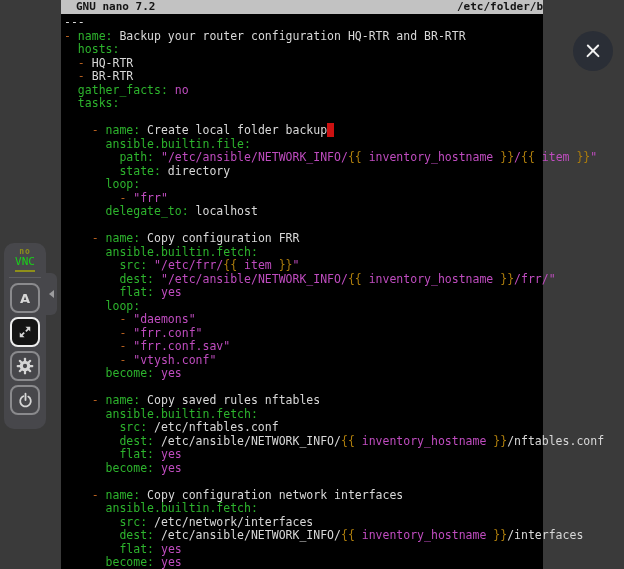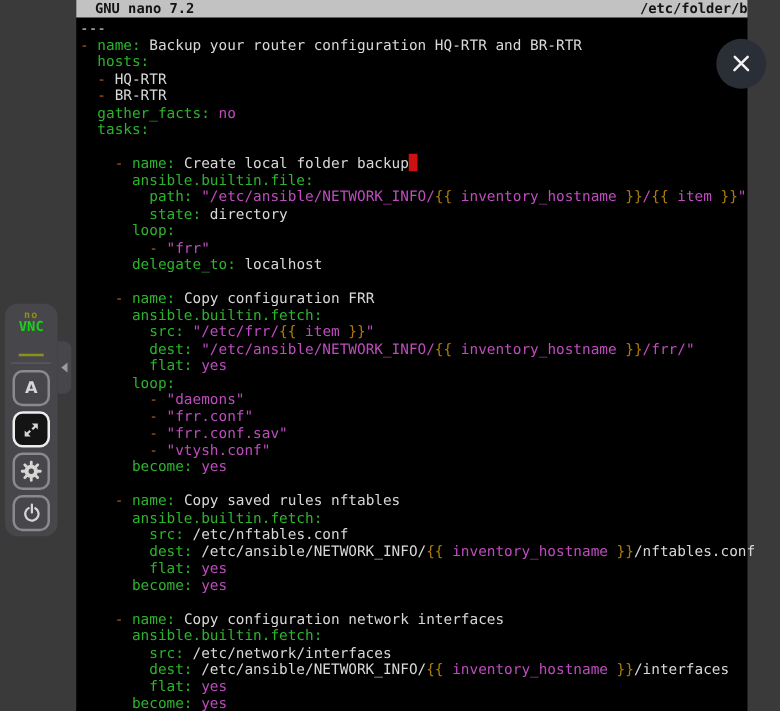"GNU nano 7.2" .terminal { width: 537px -> 482px }
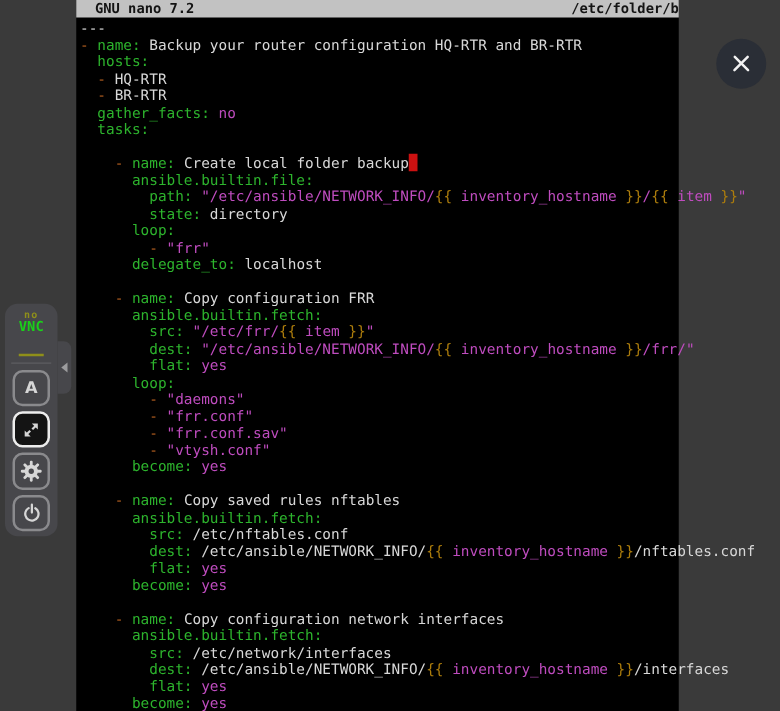"VNC" .logo .vnc { font-weight: bold -> normal; padding-bottom: 16px -> 3px }
